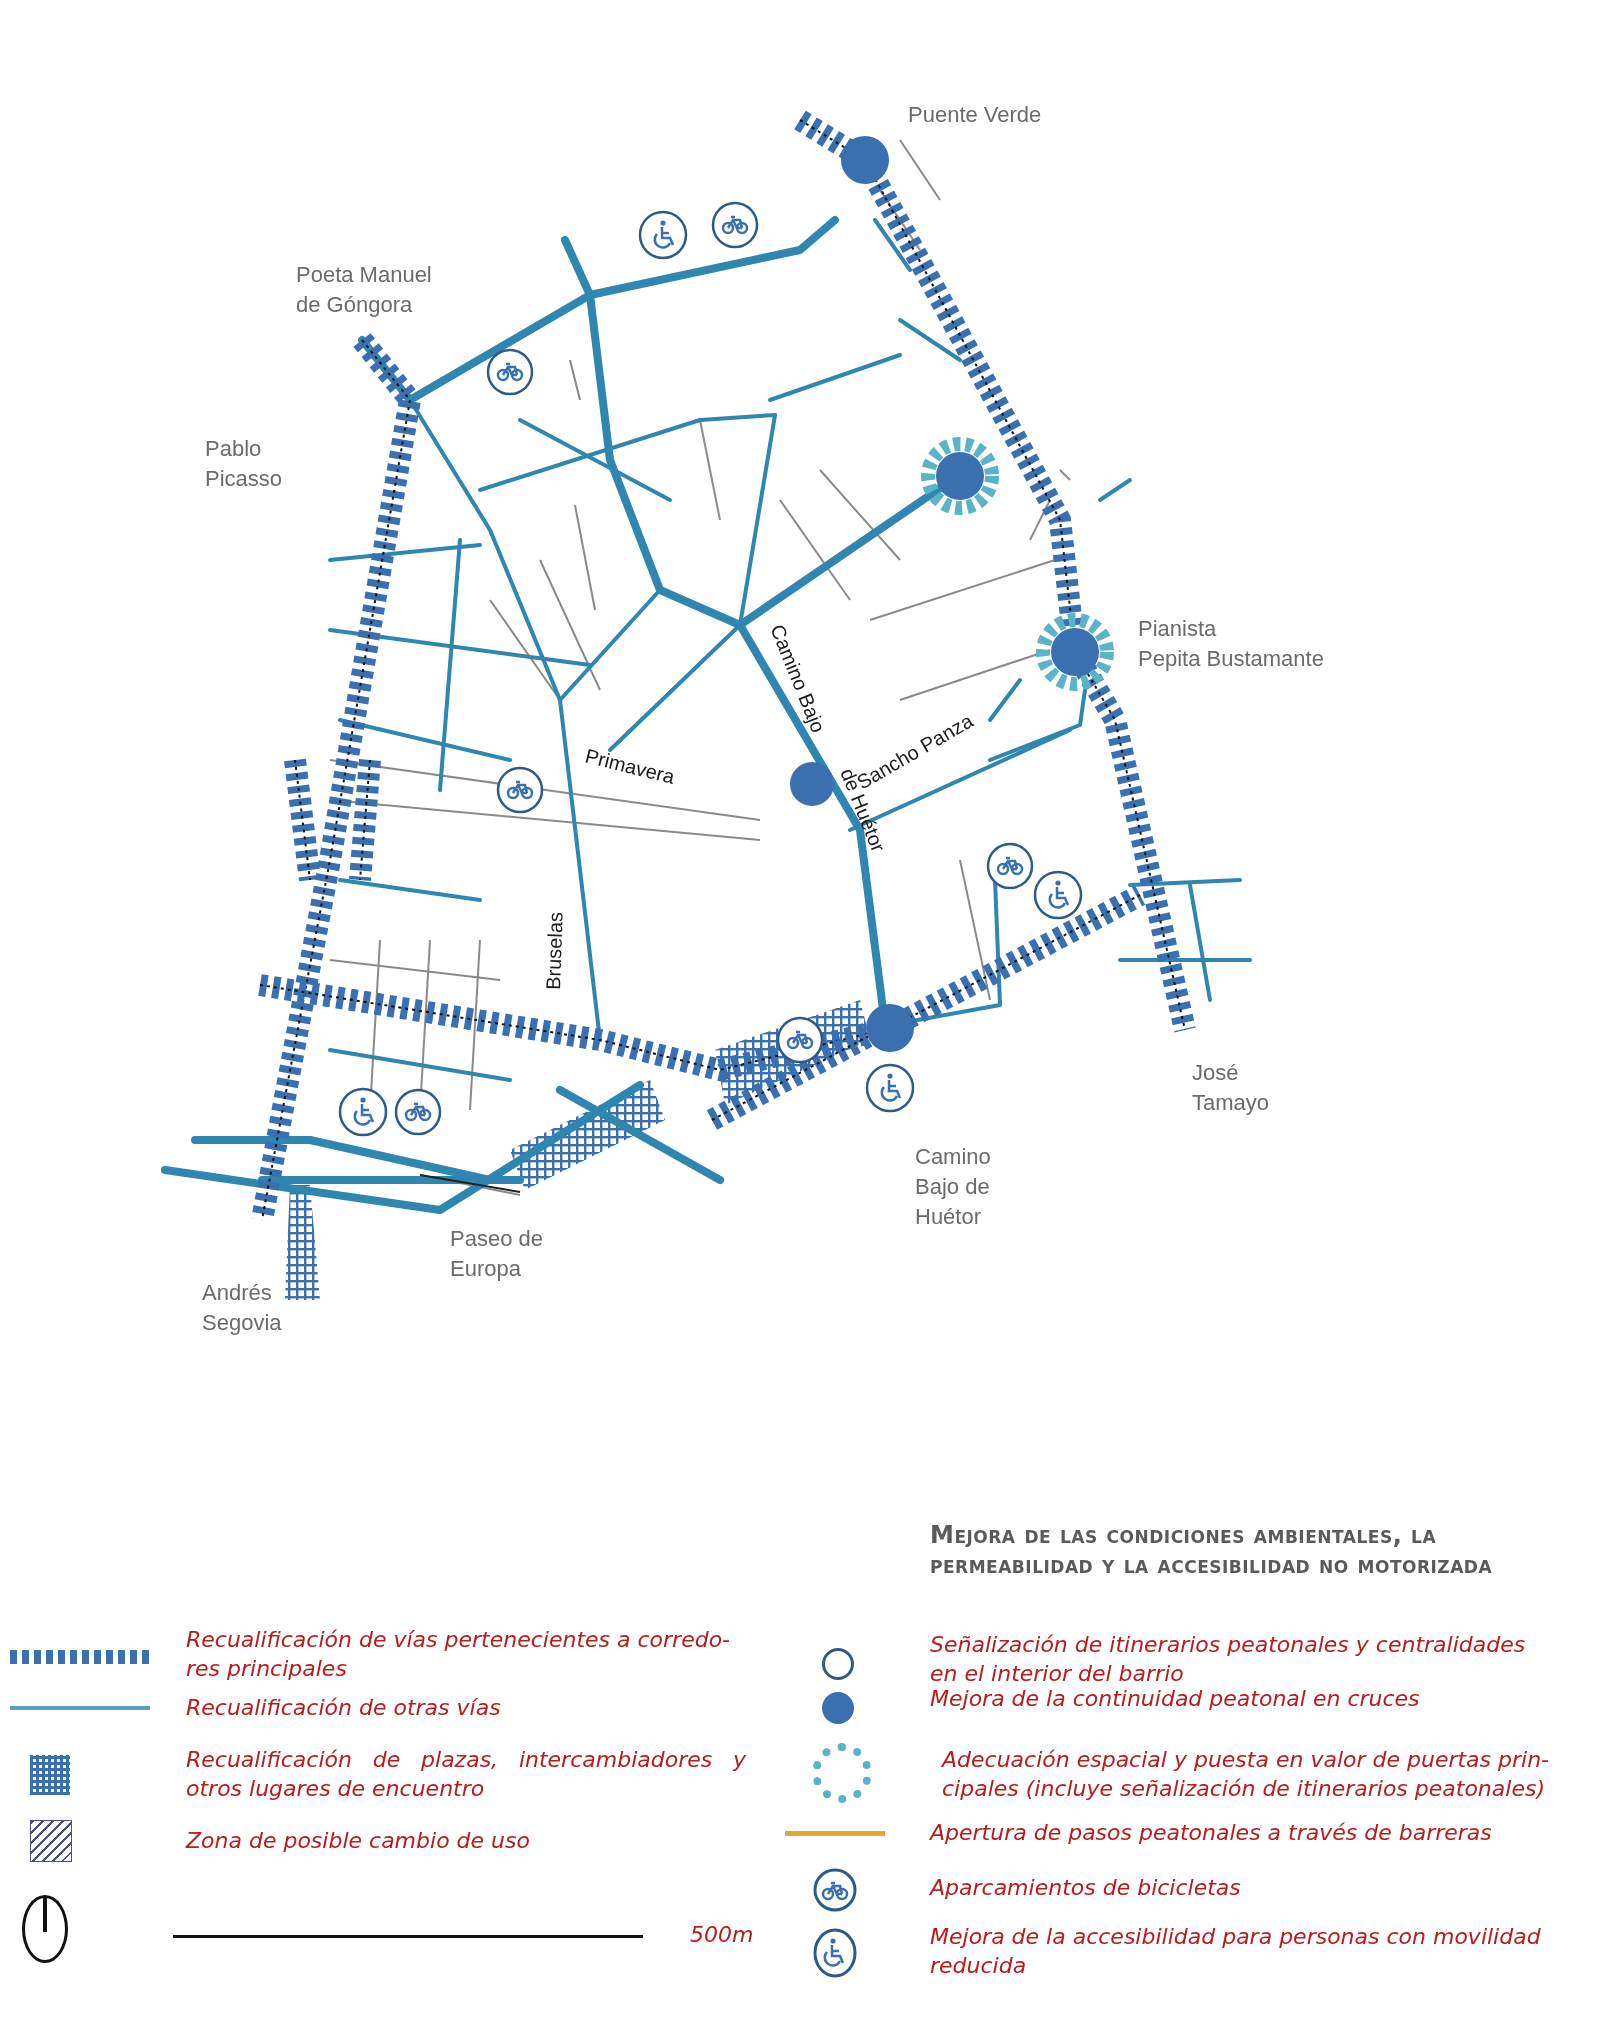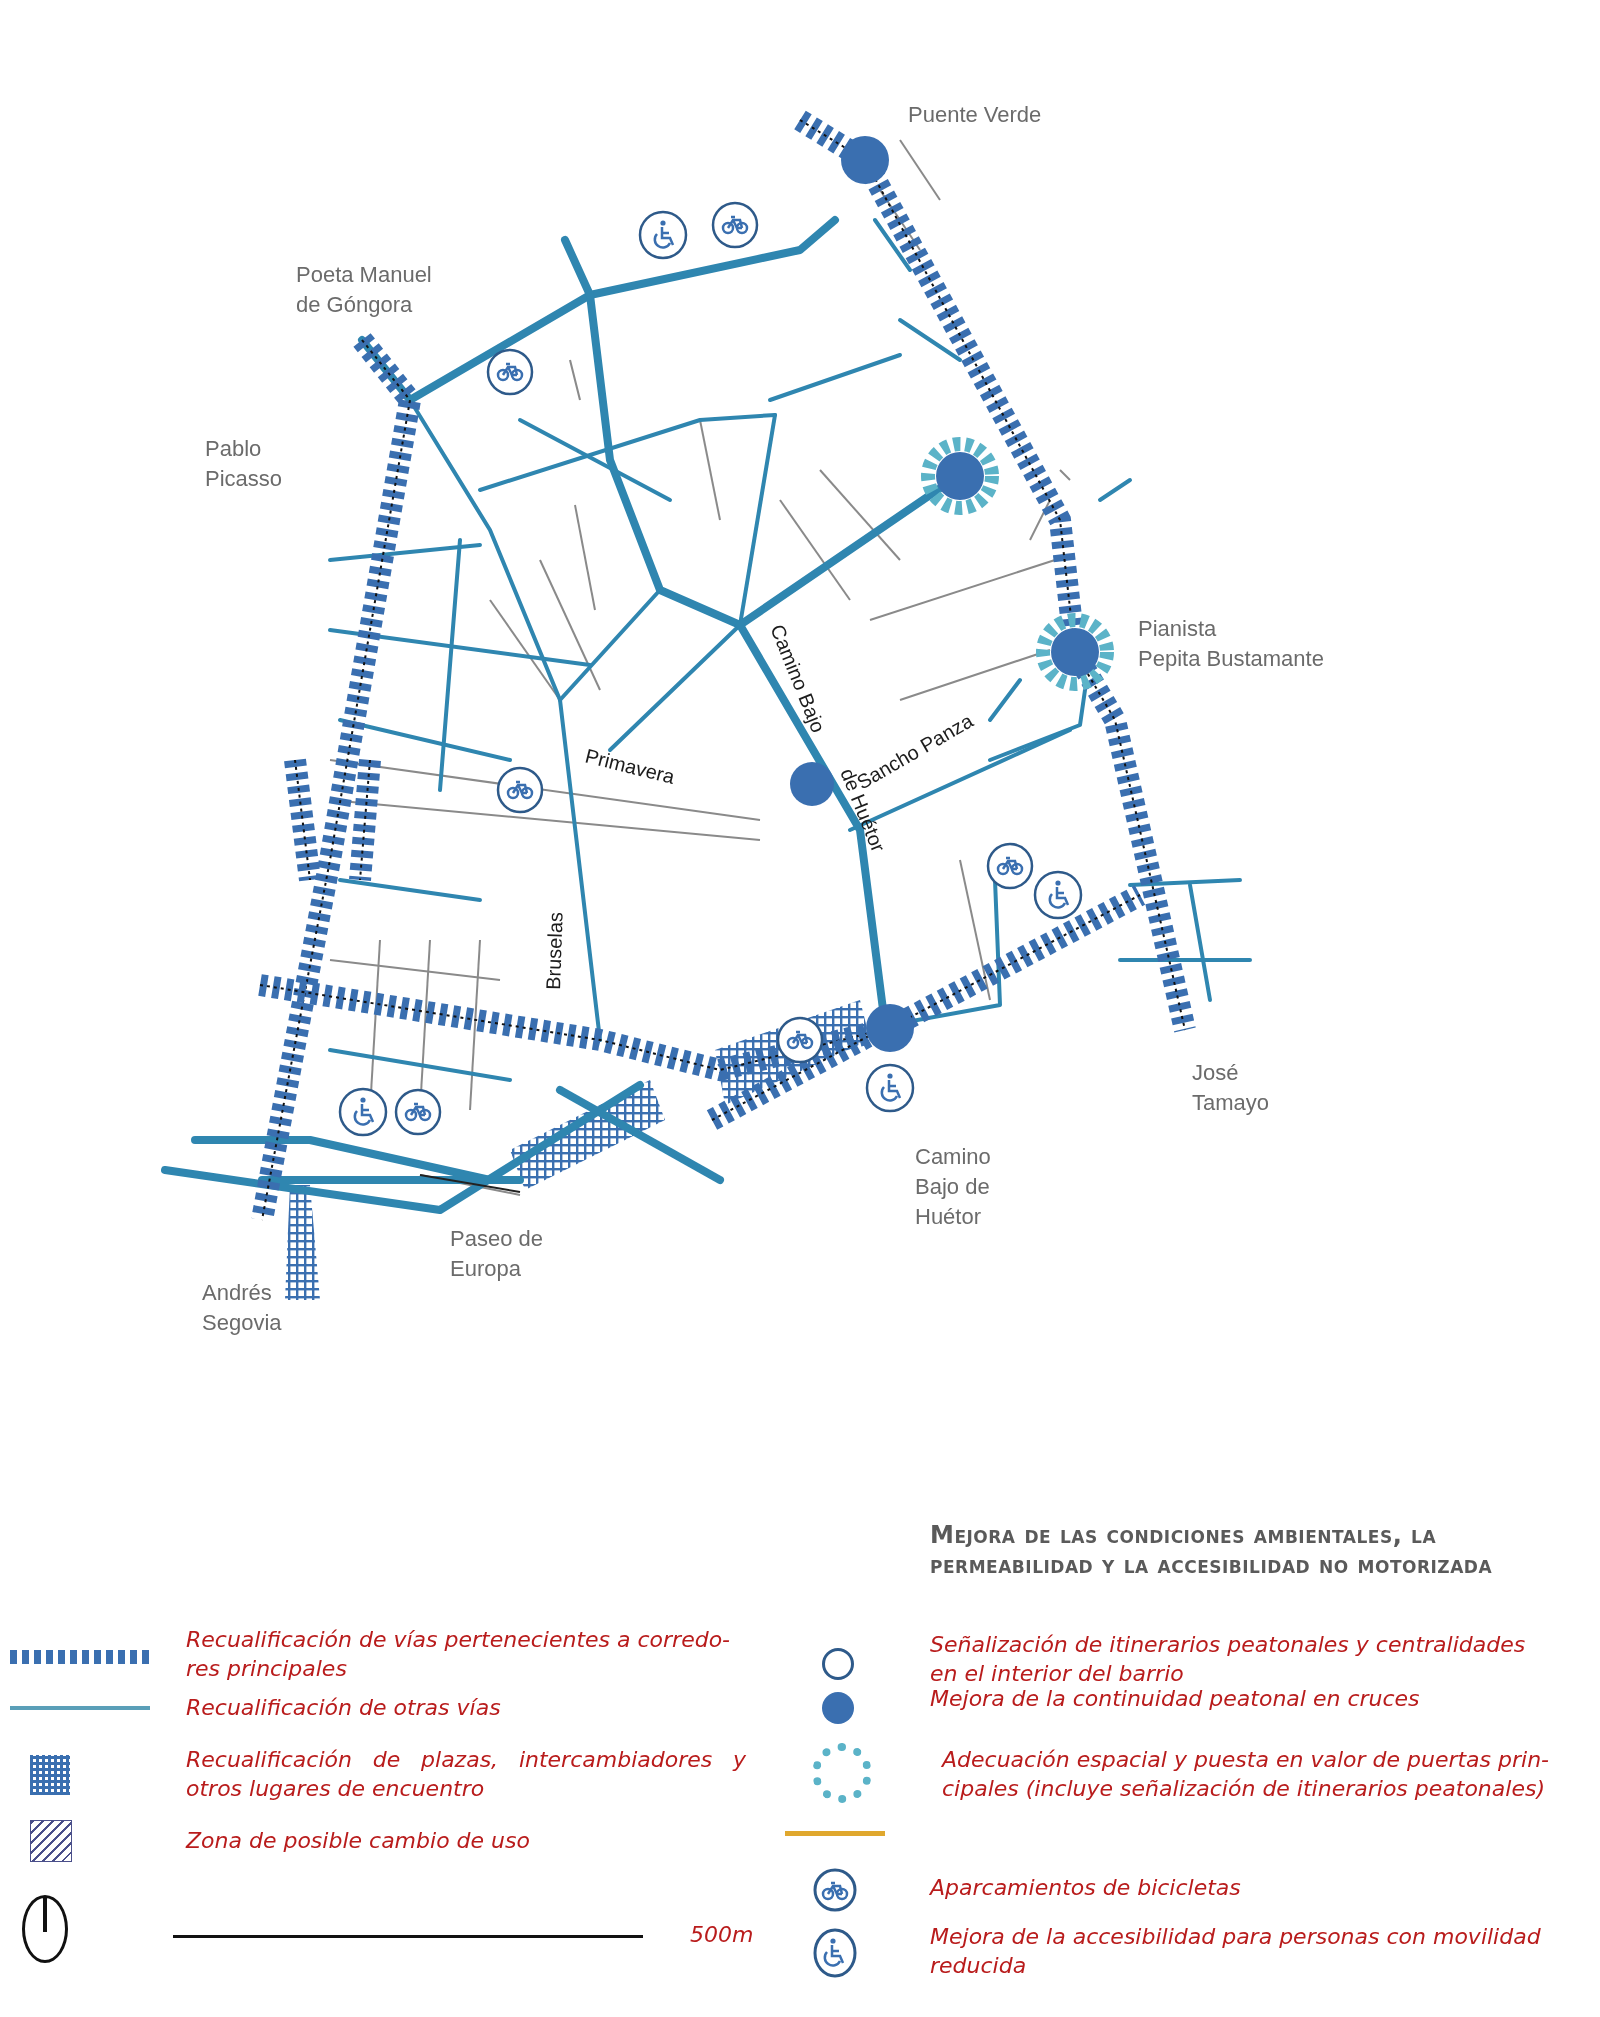"Apertura de pasos peatonales a" div.legend-text { html: none -> <div>Apertura de pasos peatonales a través de barreras</div> }
